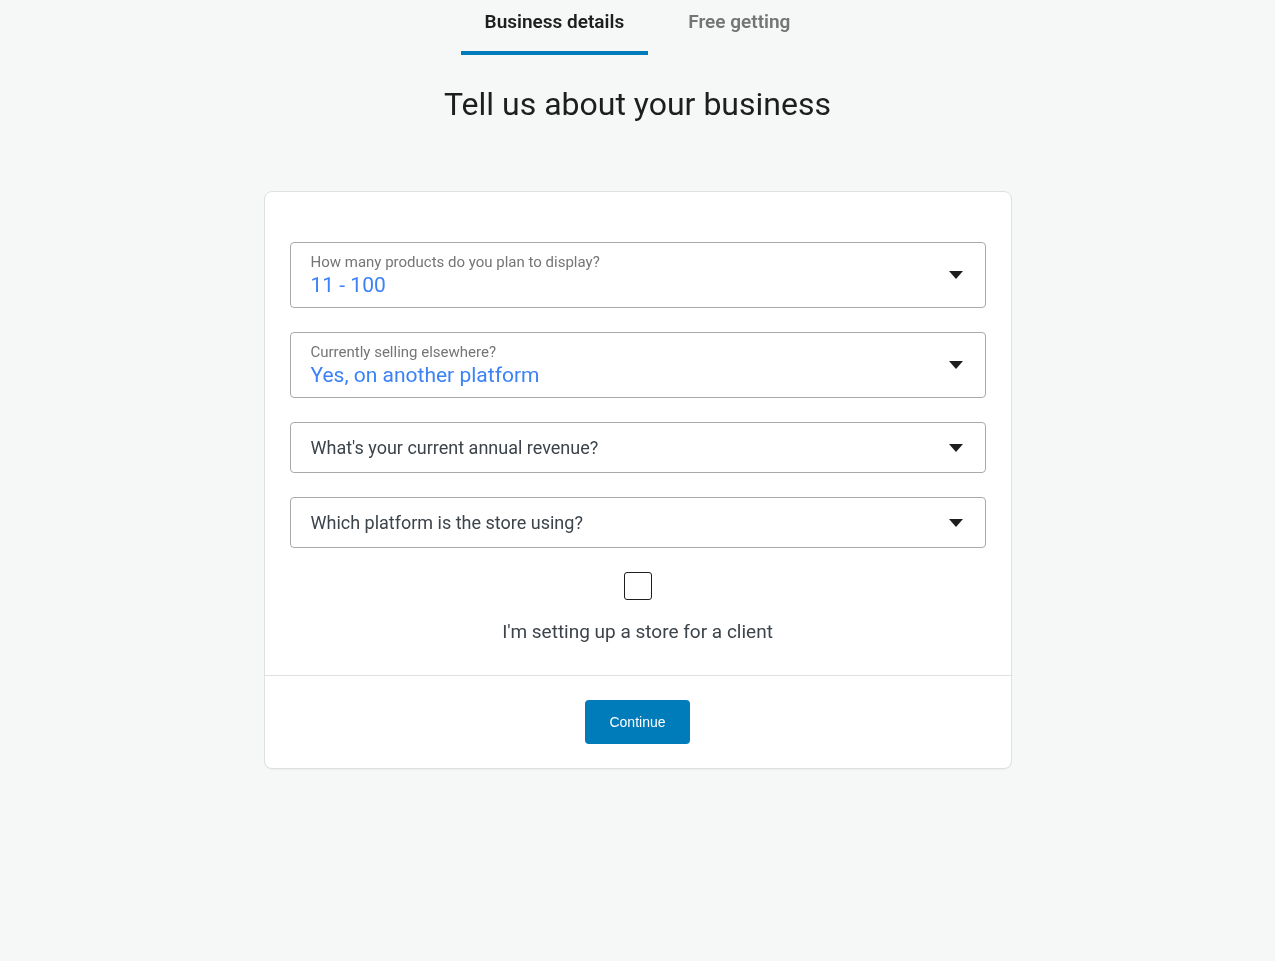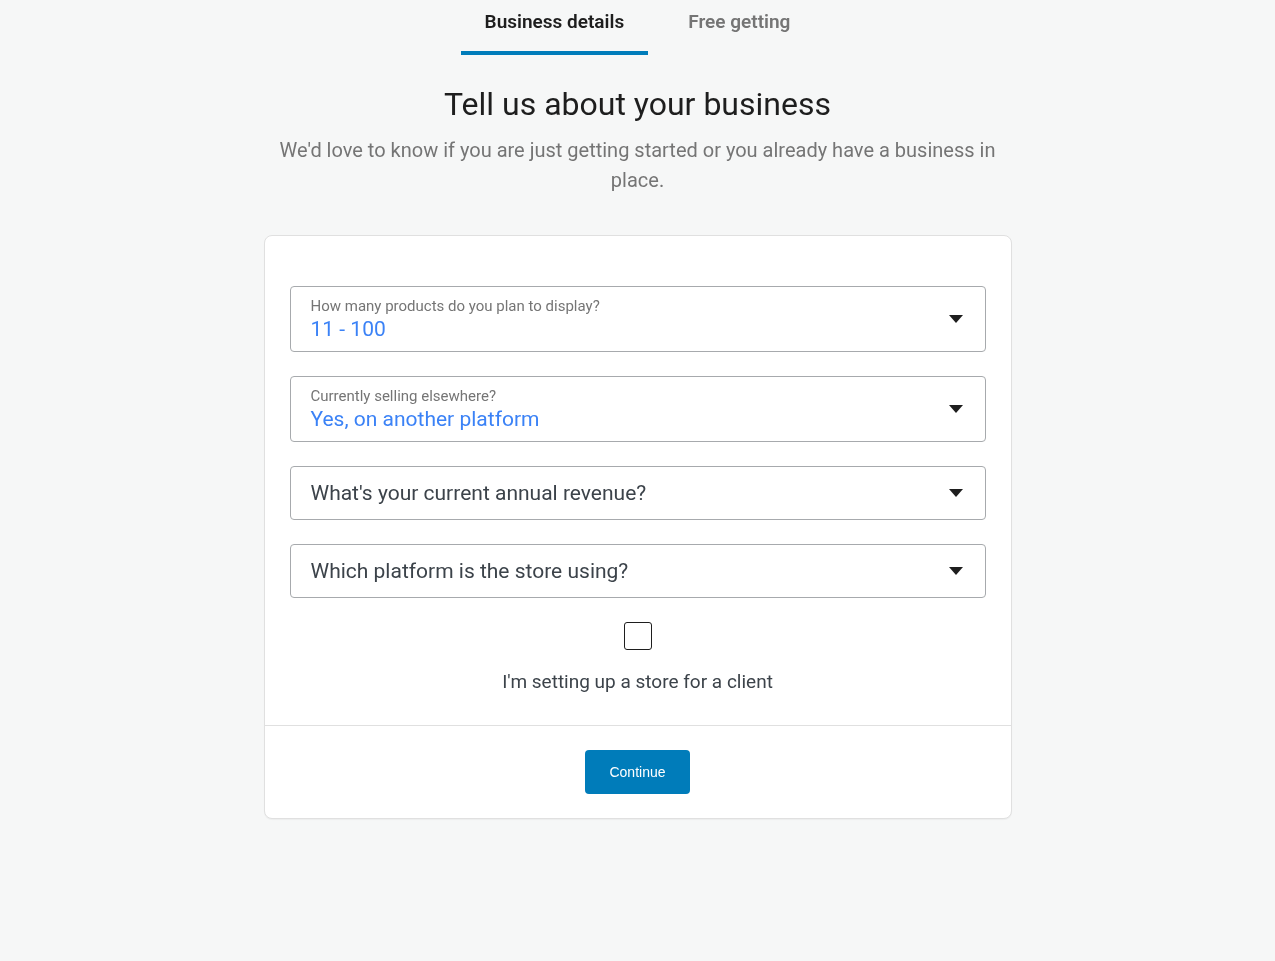"Tell us about your business" .title { margin-bottom: 12px -> 28px }
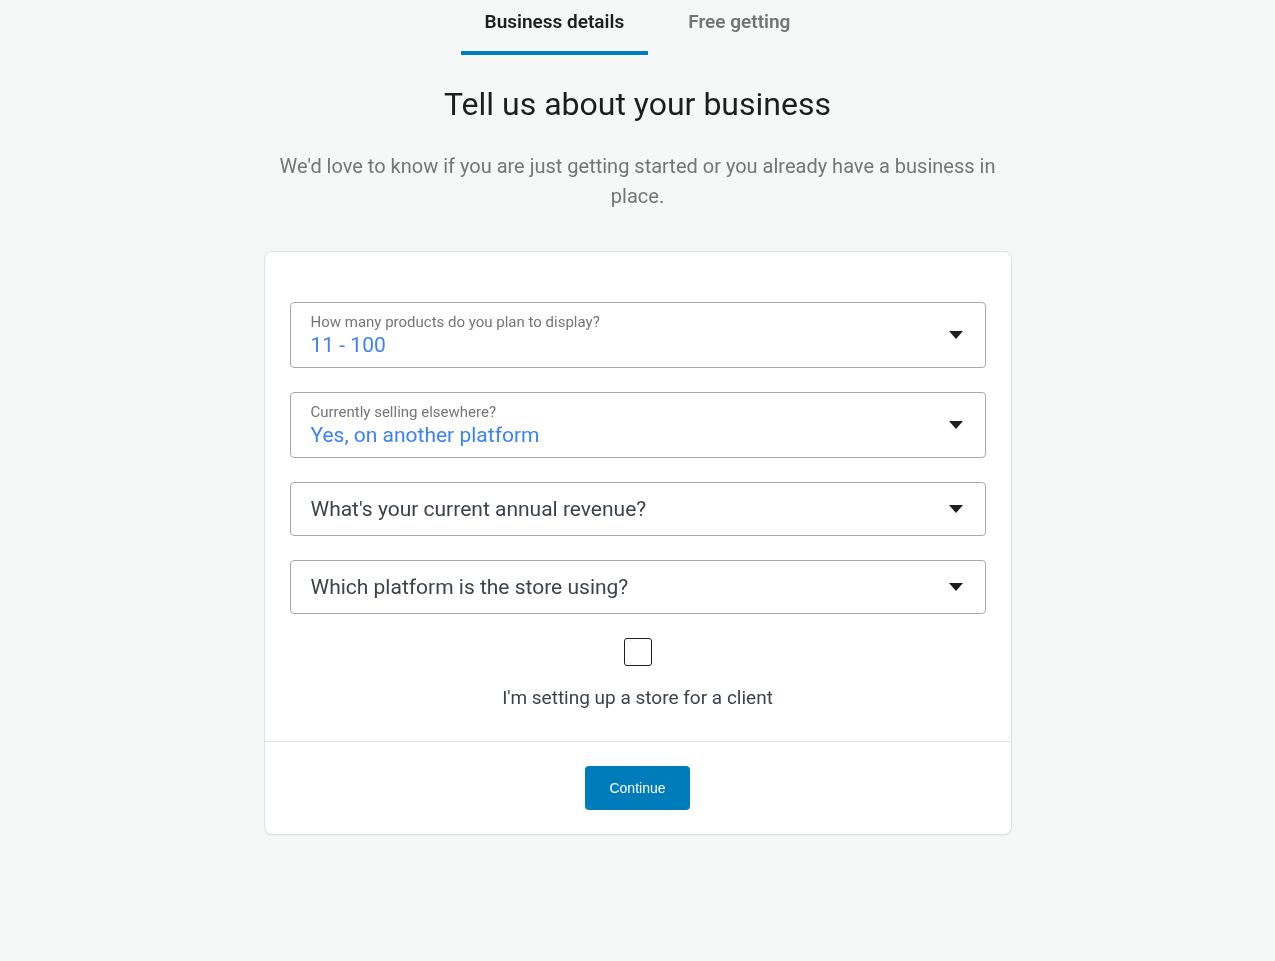"We'd love to know if" p.subtitle { html: <p>We'd love to know if you are just getting started or you already have a business in place.</p> -> none }
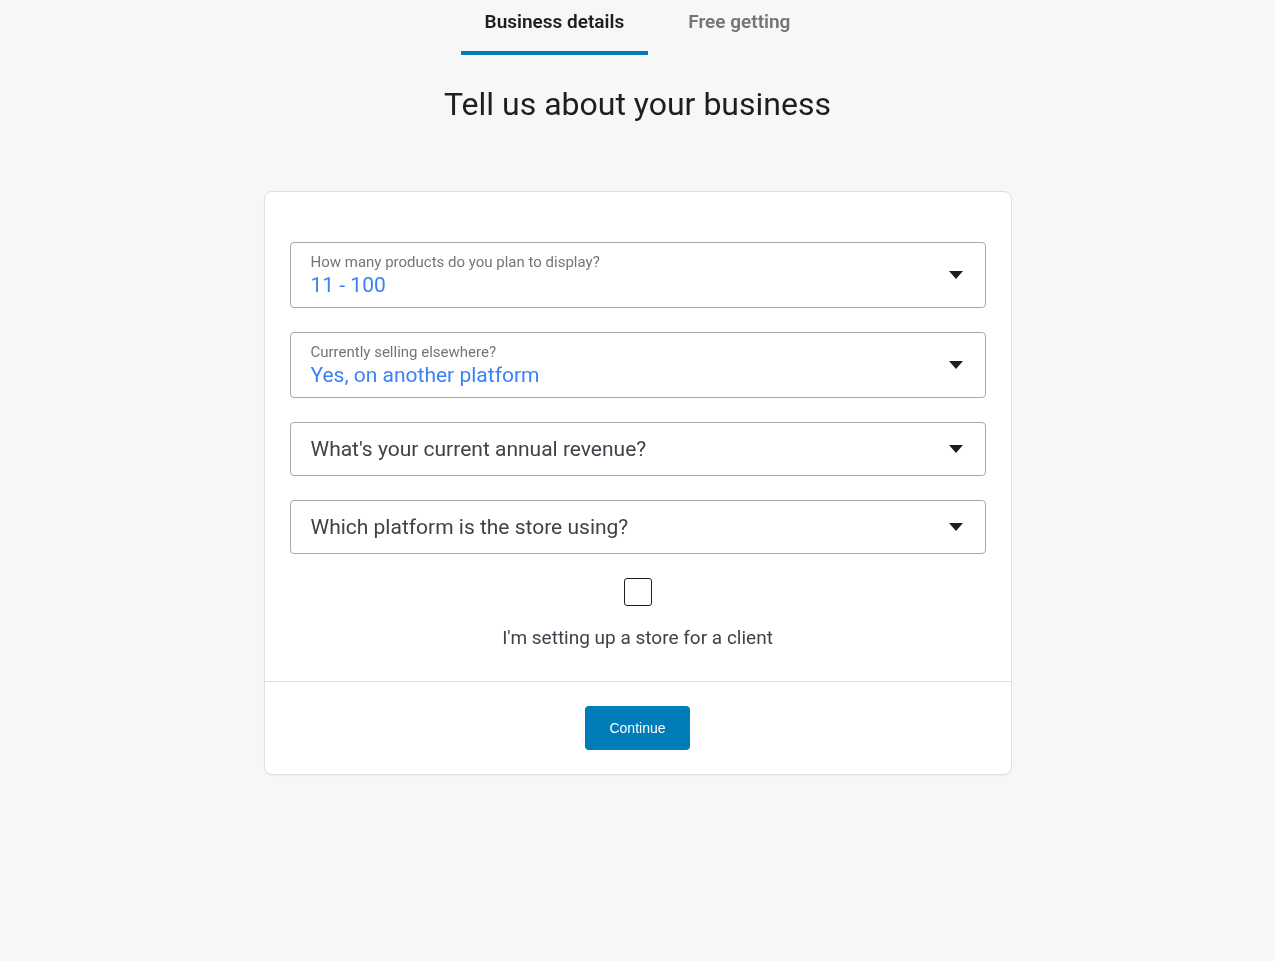"What's your current annual revenue?" .select-placeholder { font-size: 21px -> 18px }
